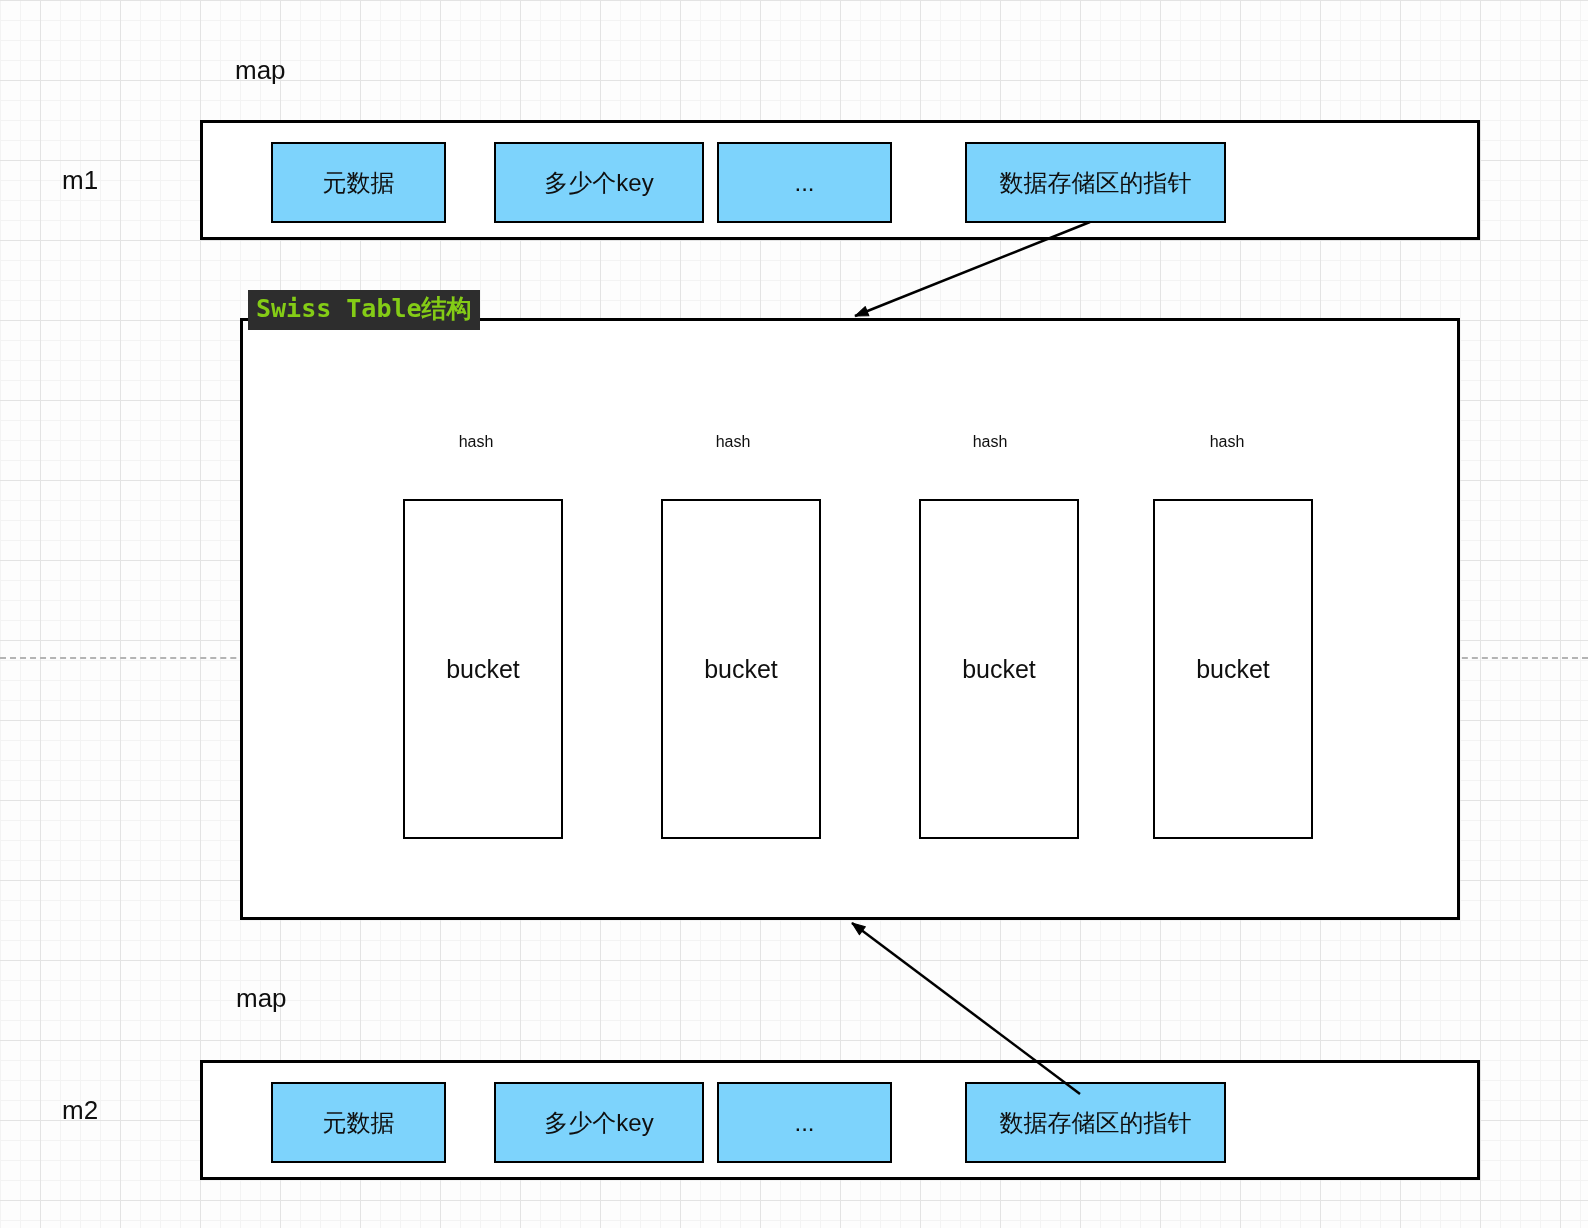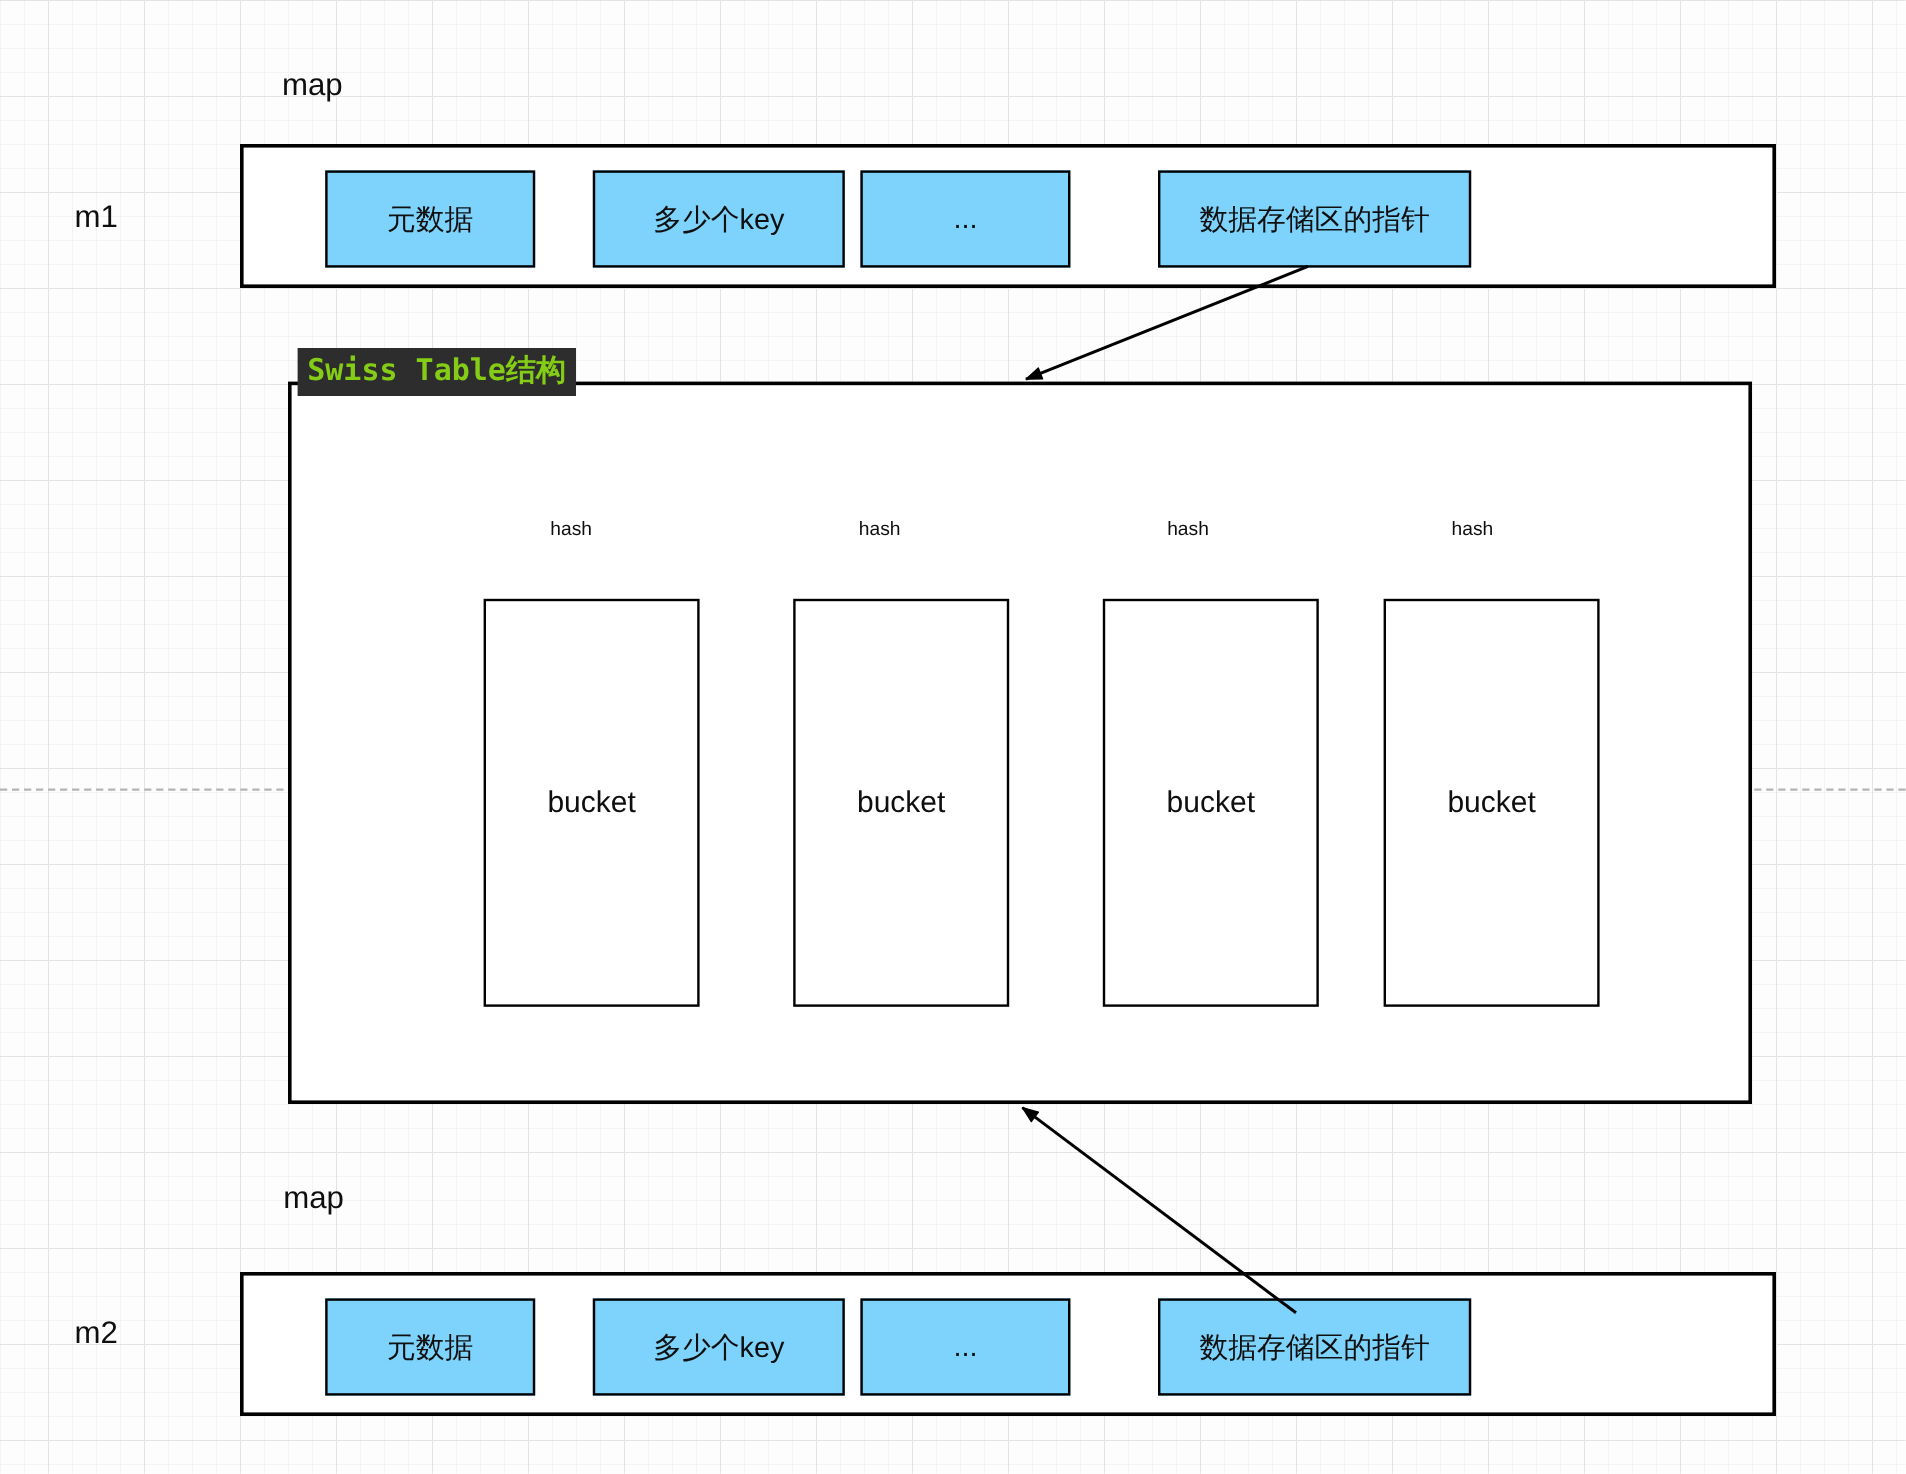"bucket" .bucket { width: 180px -> 160px }
